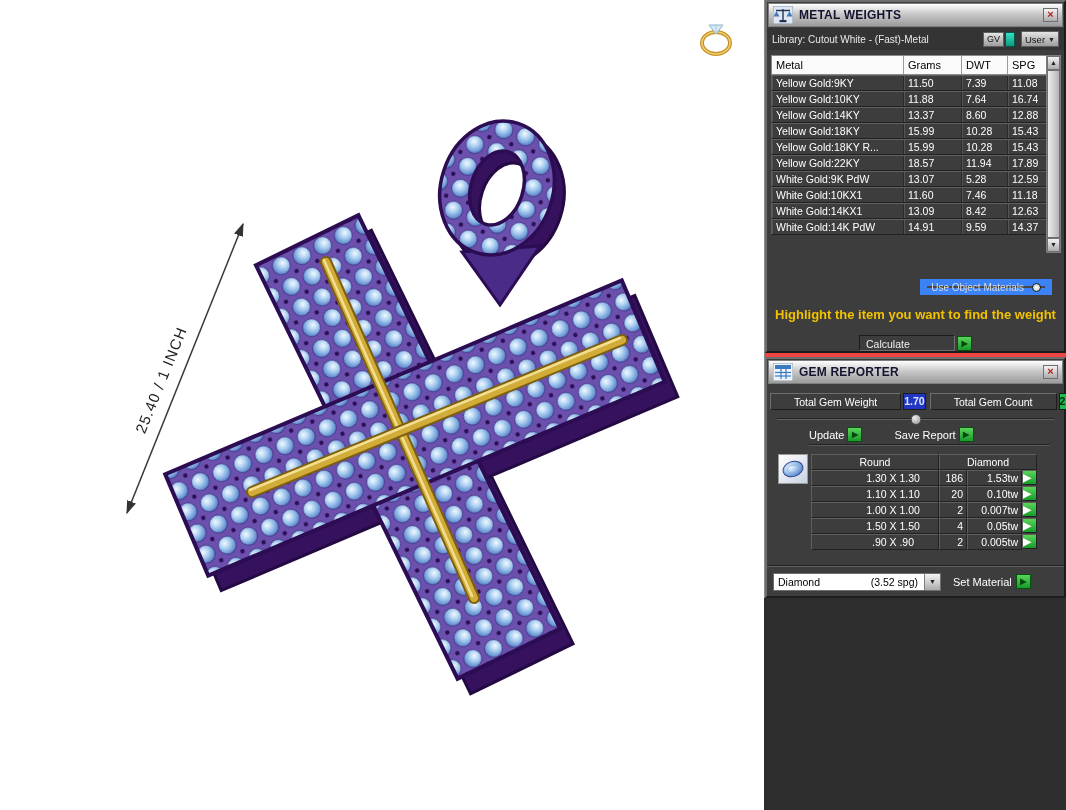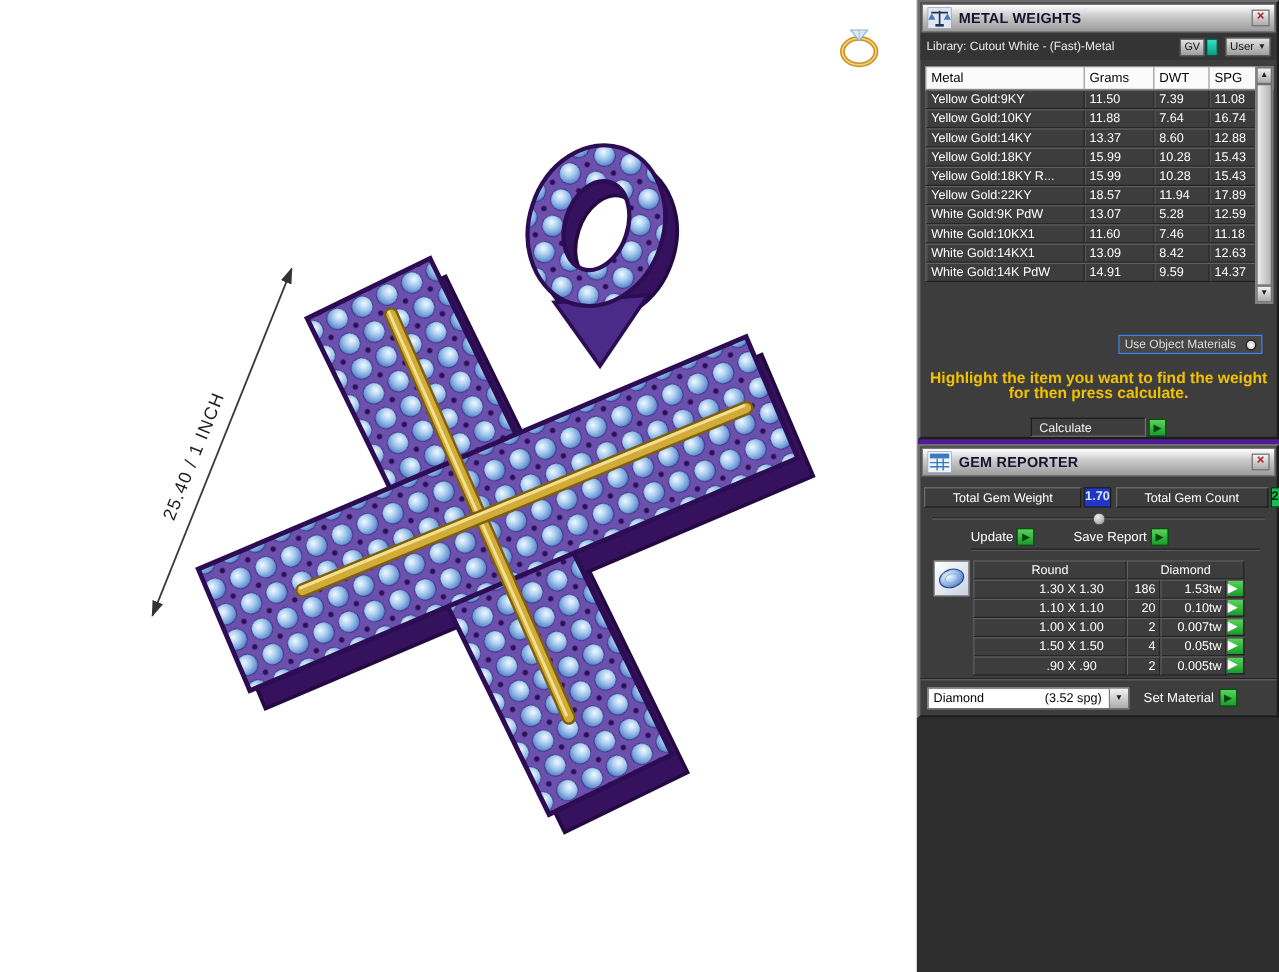"METAL WEIGHTS" .side { background: #4c1d95 -> #ef4444 }
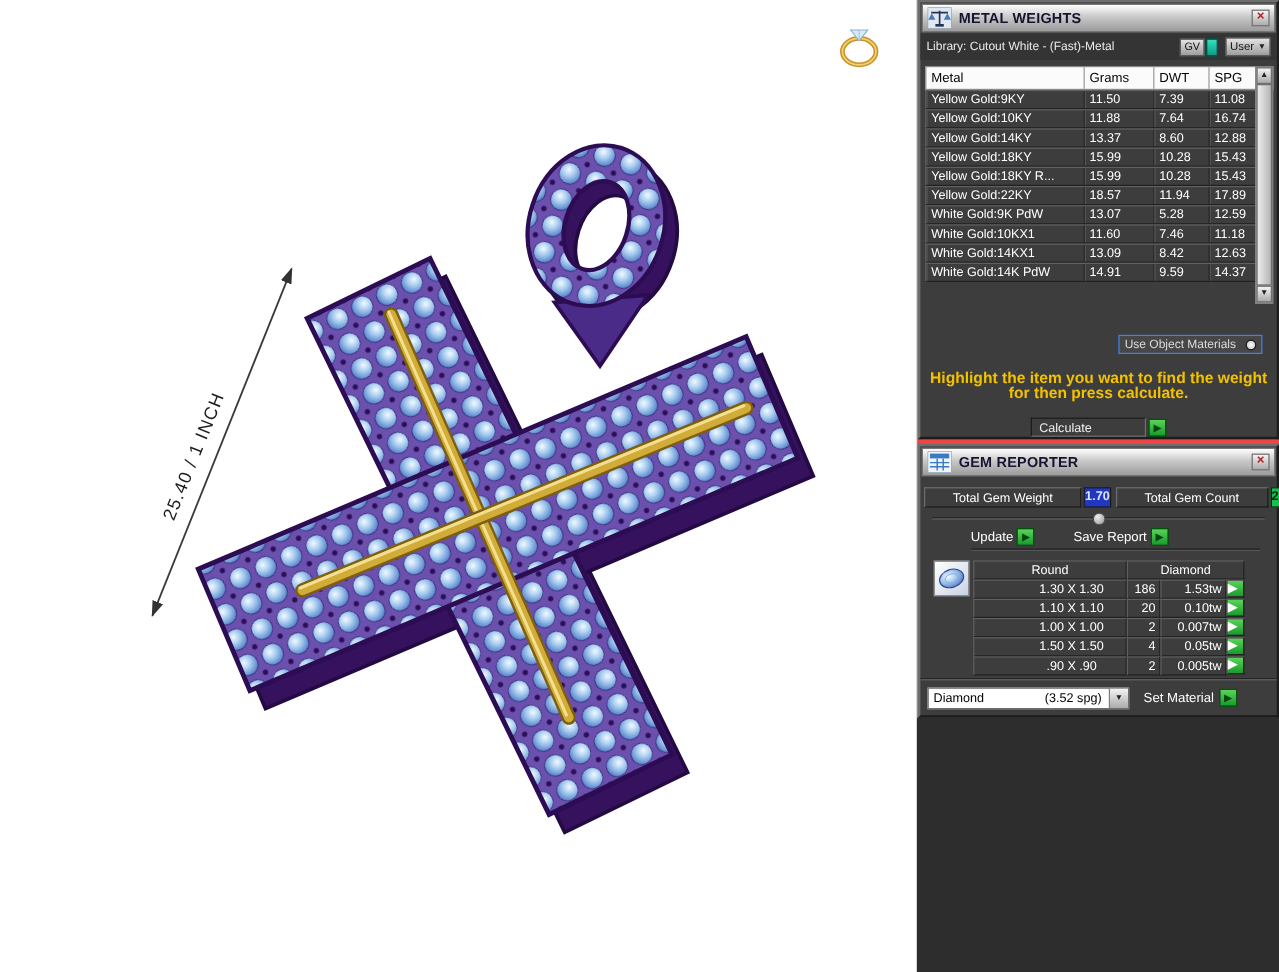"Use Object Materials" .uom { border: 1px solid #3b82f6 -> 7px solid #3b82f6 }
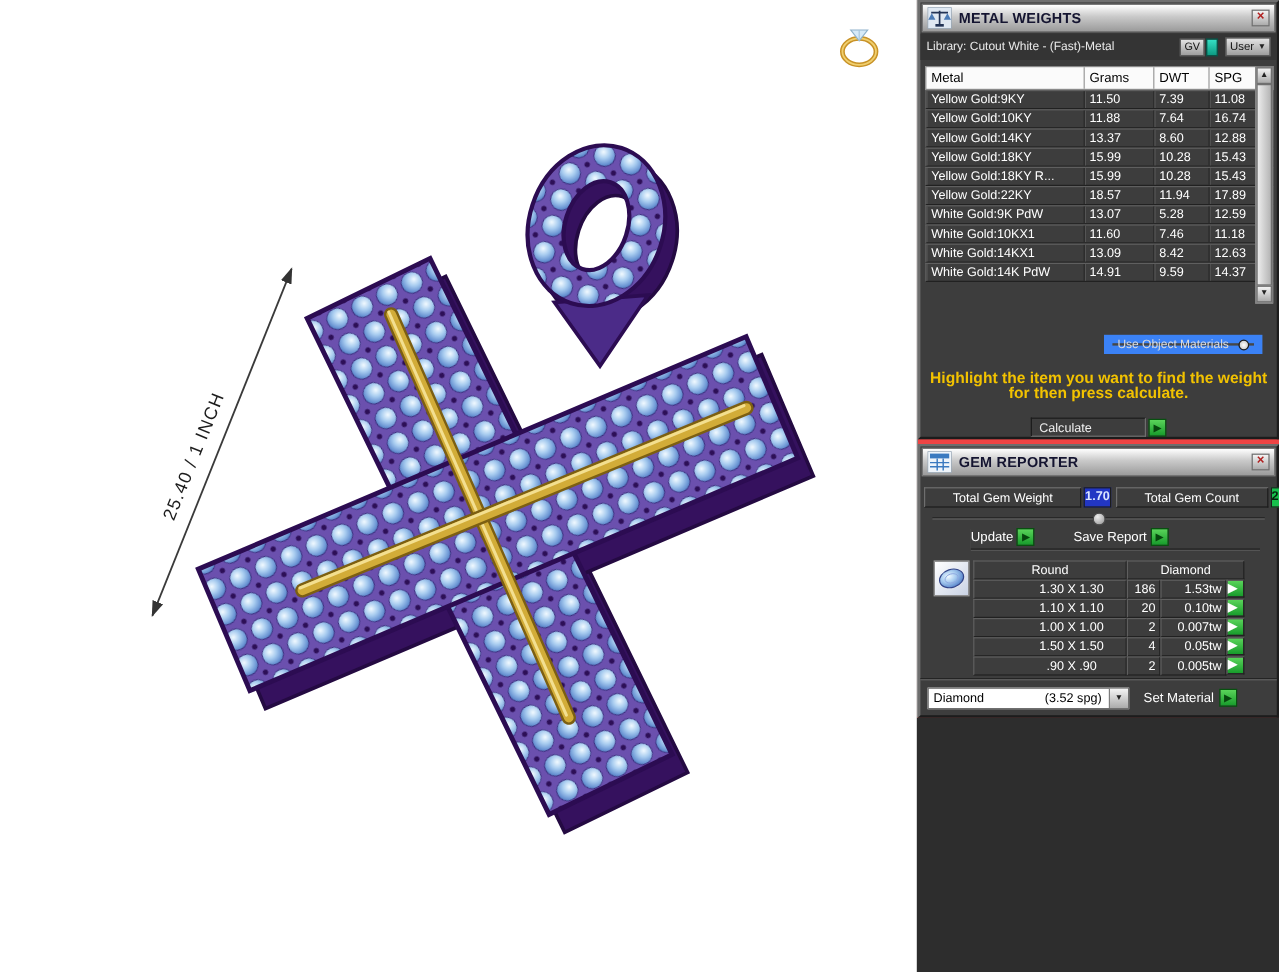"for then press calculate." div { html: <div>for then press calculate.</div> -> none }
